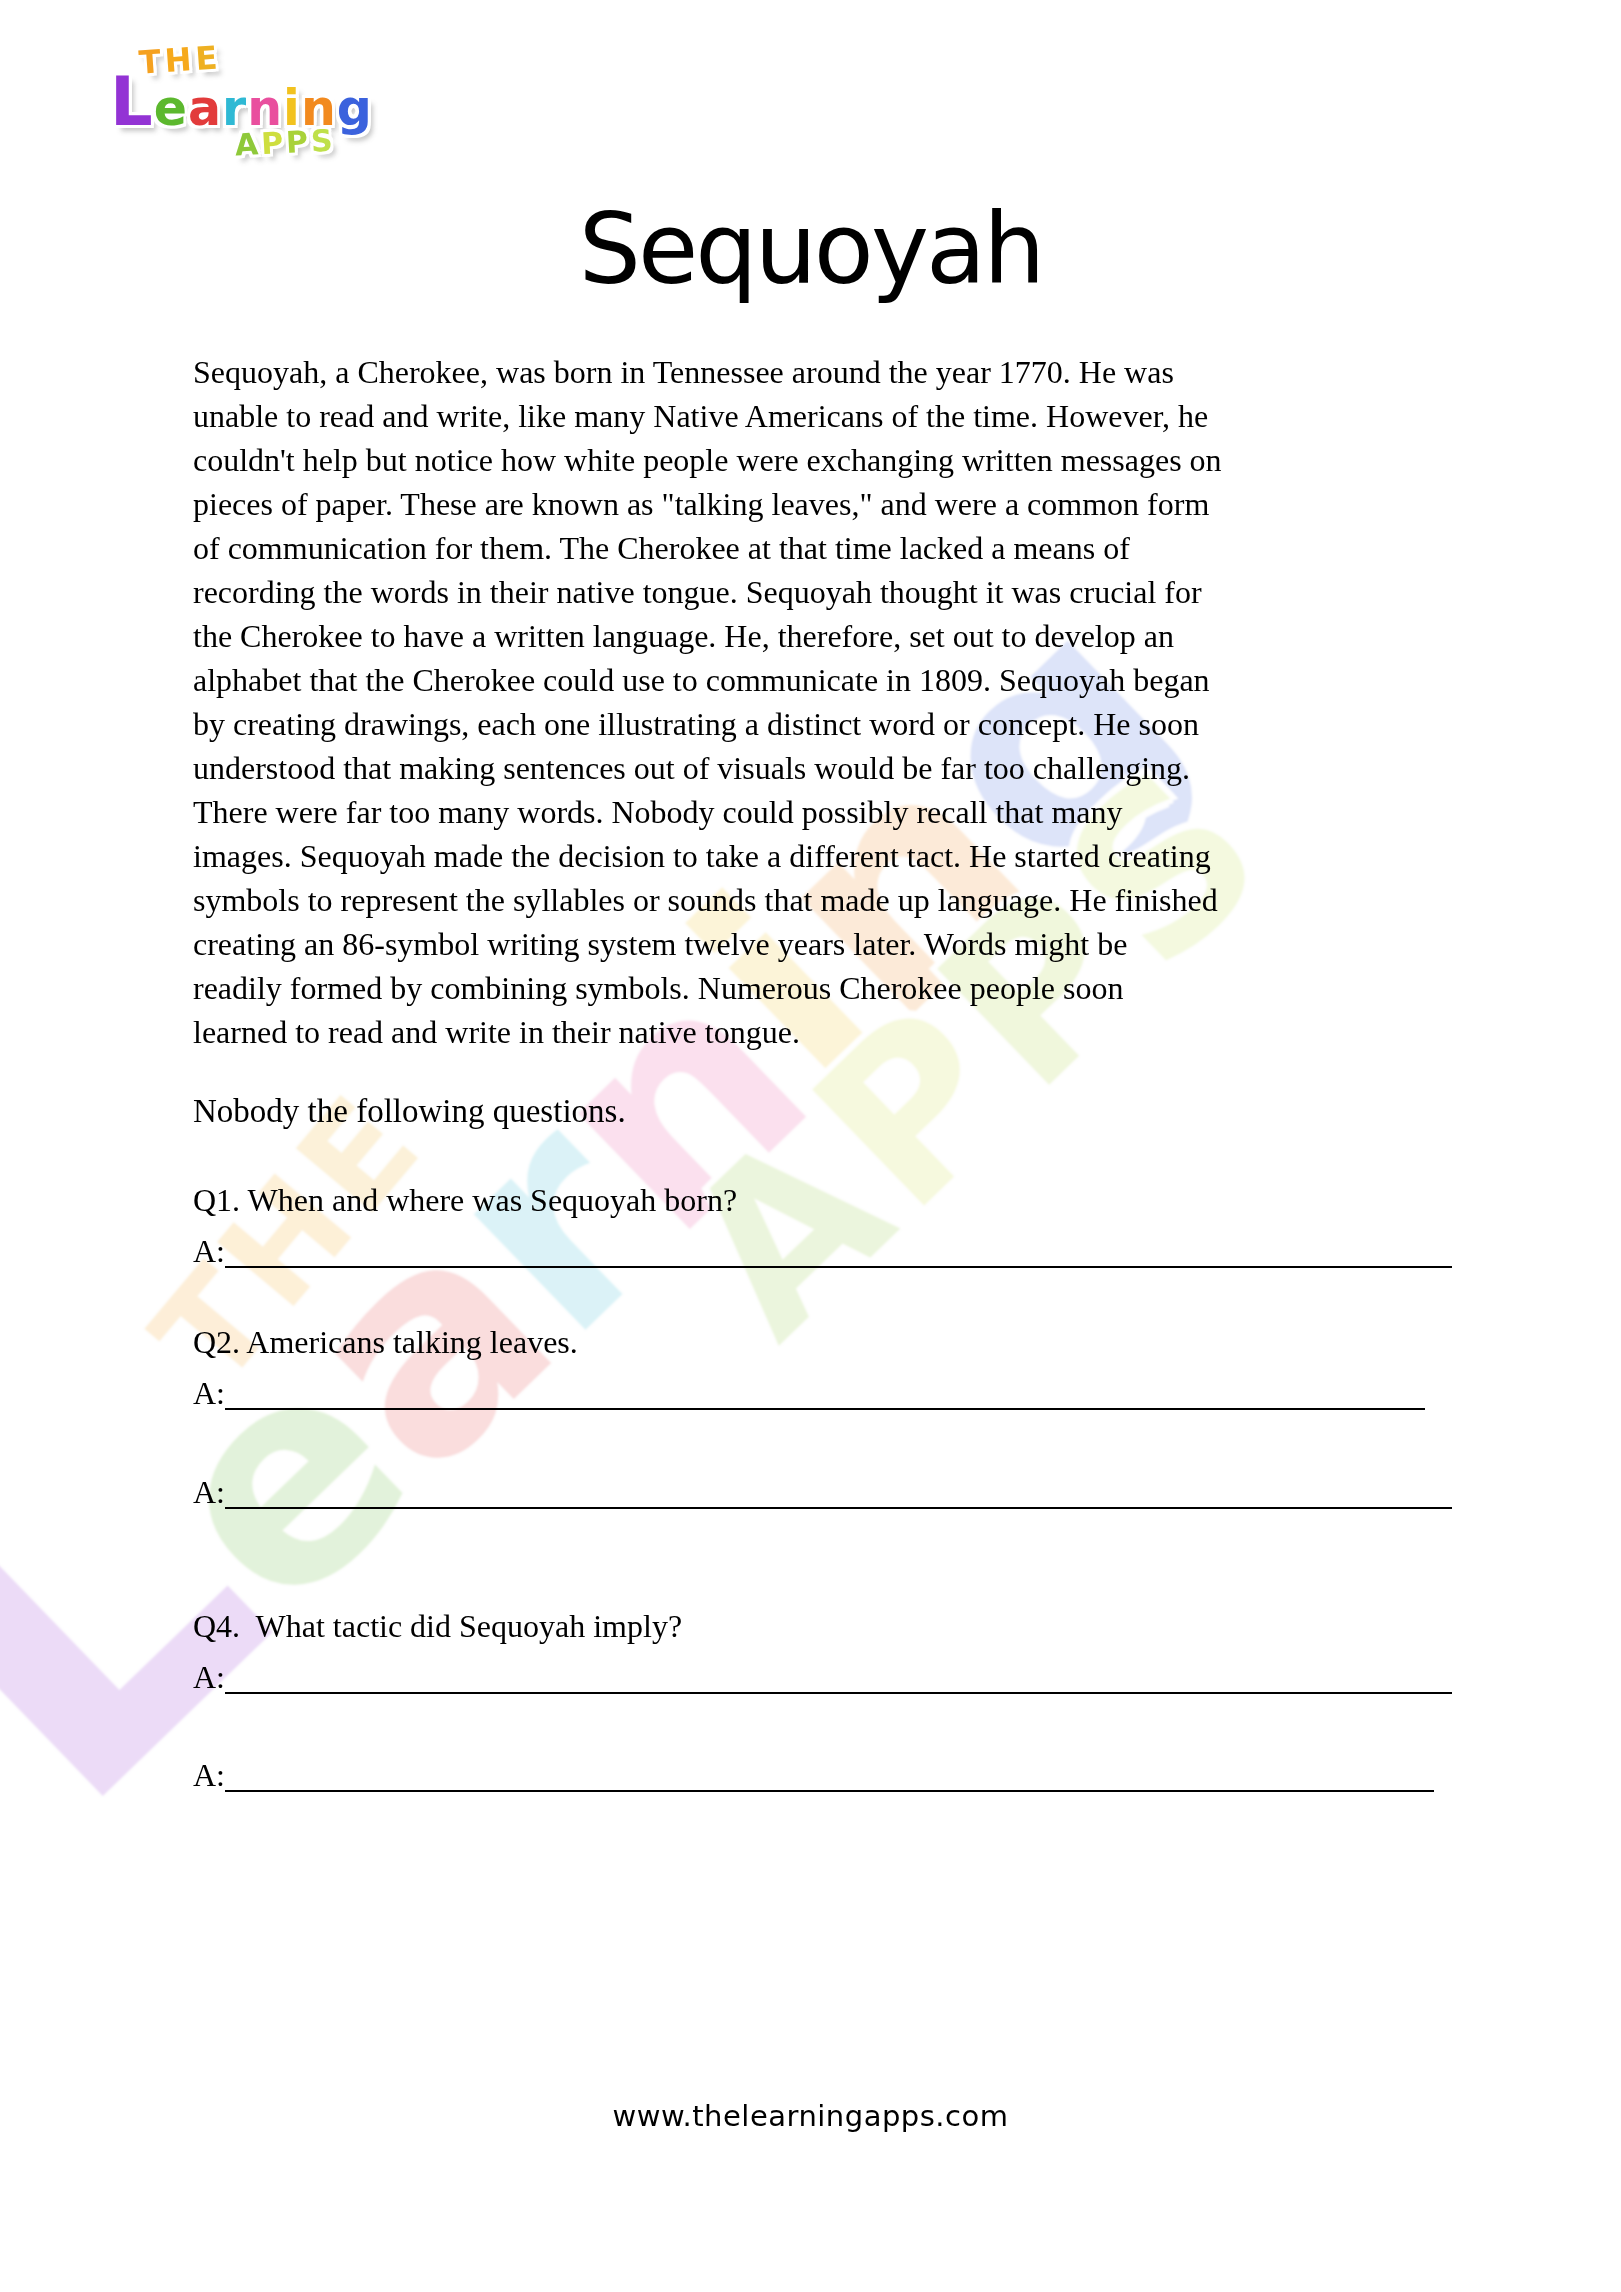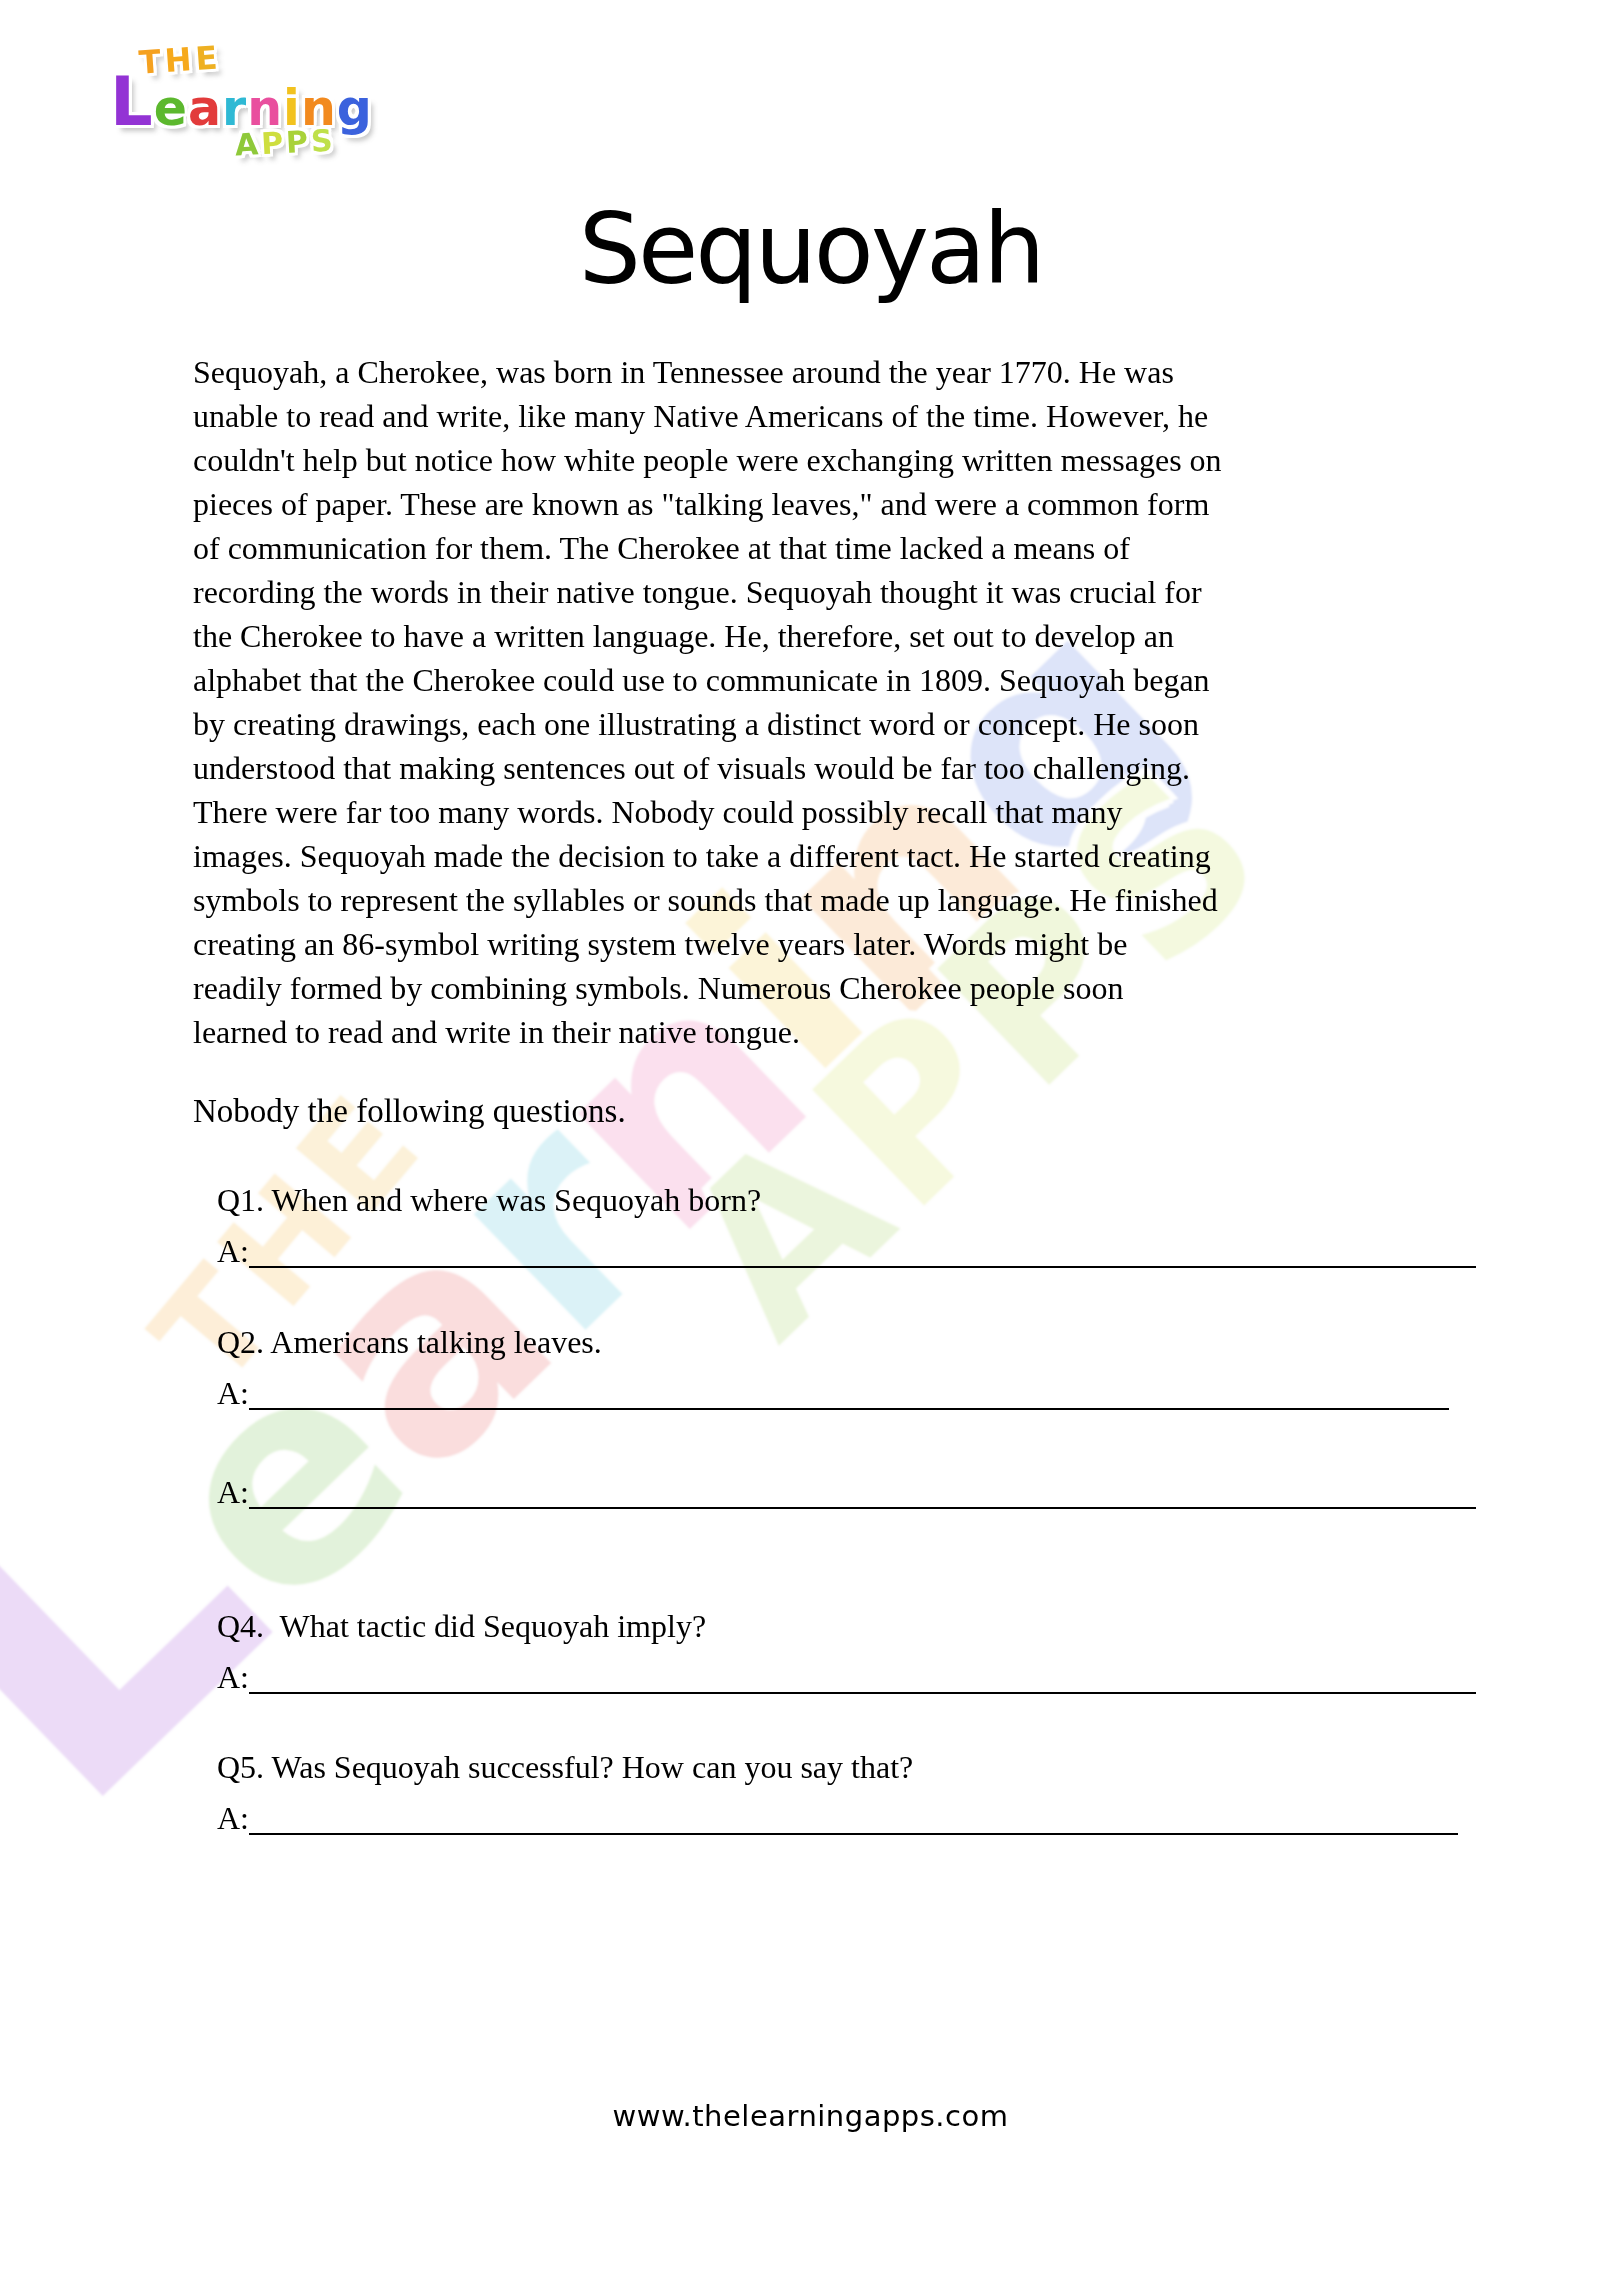"Q1. When and where was" .qa { margin-left: 24px -> none }
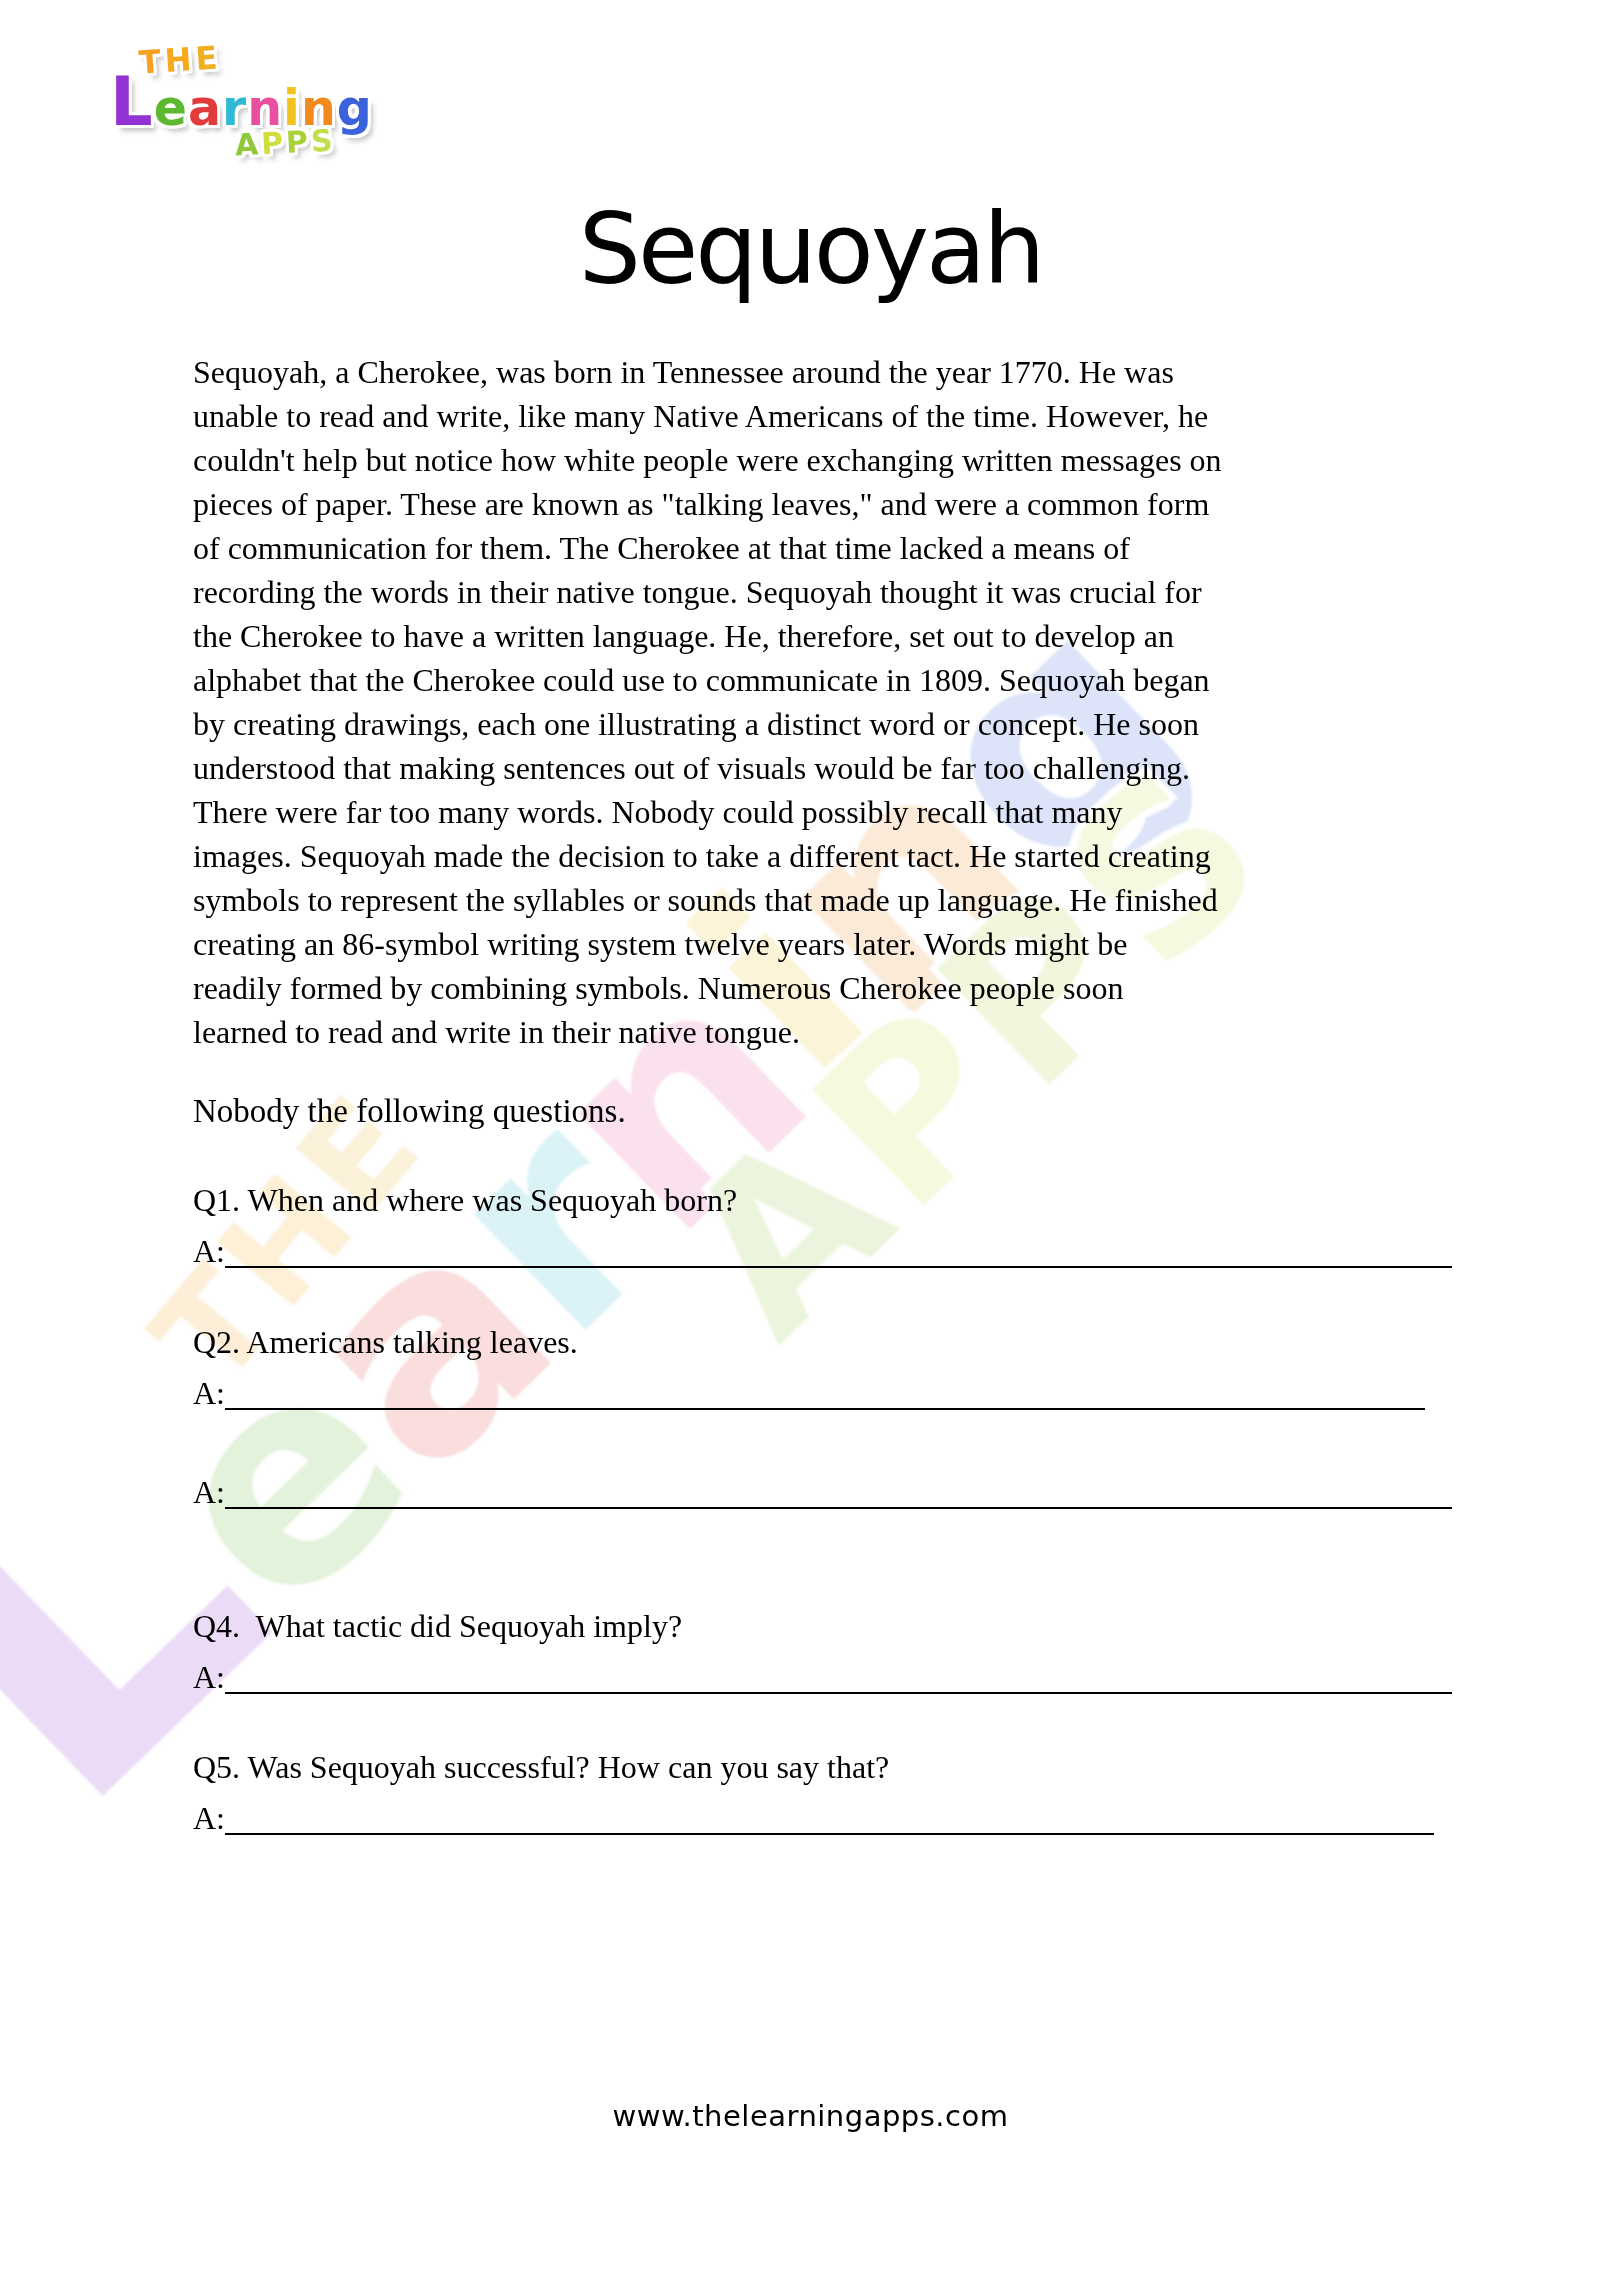"Q5. Was Sequoyah successful? How" div.q-label { html: <div>Q5. Was Sequoyah successful? How can you say that?</div> -> none }
